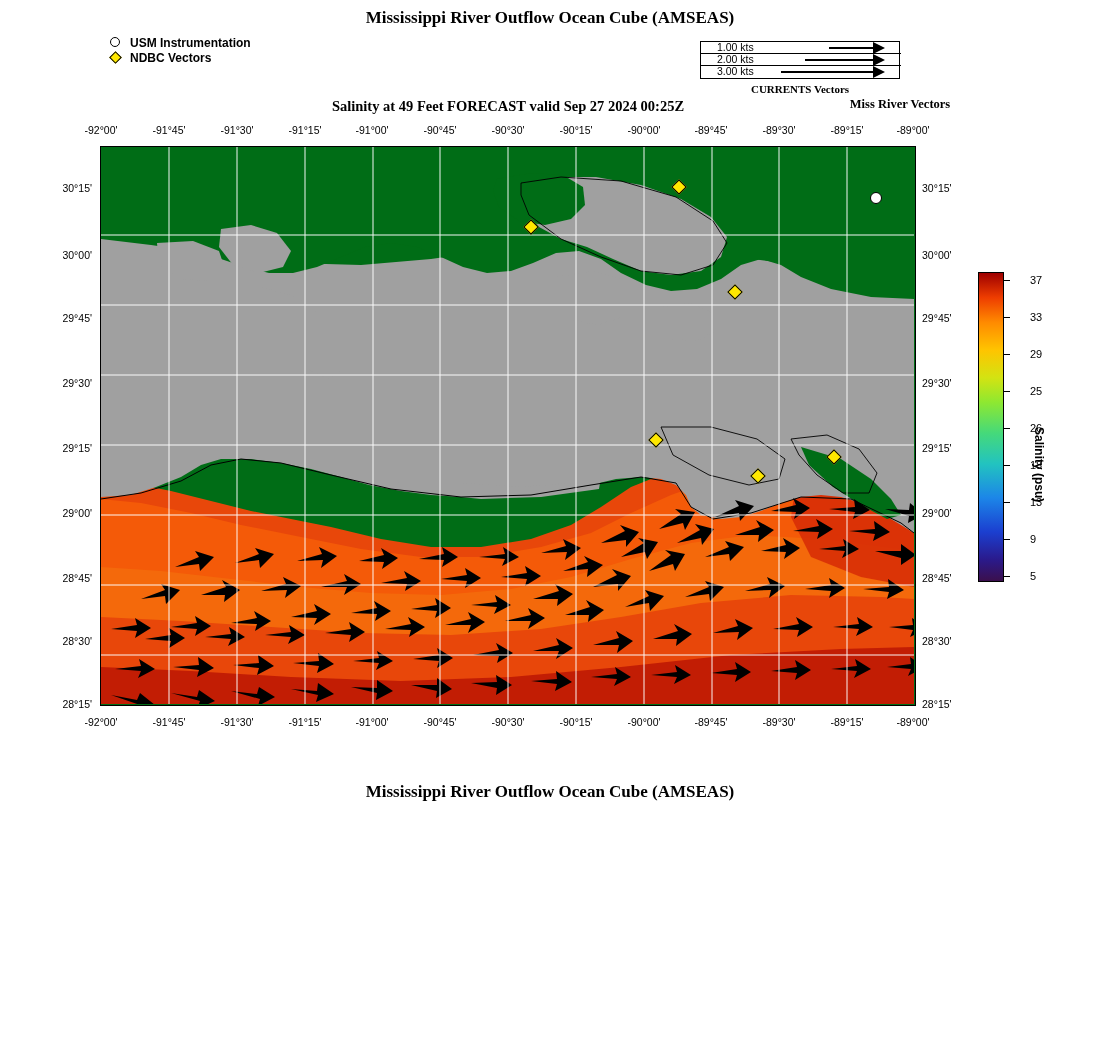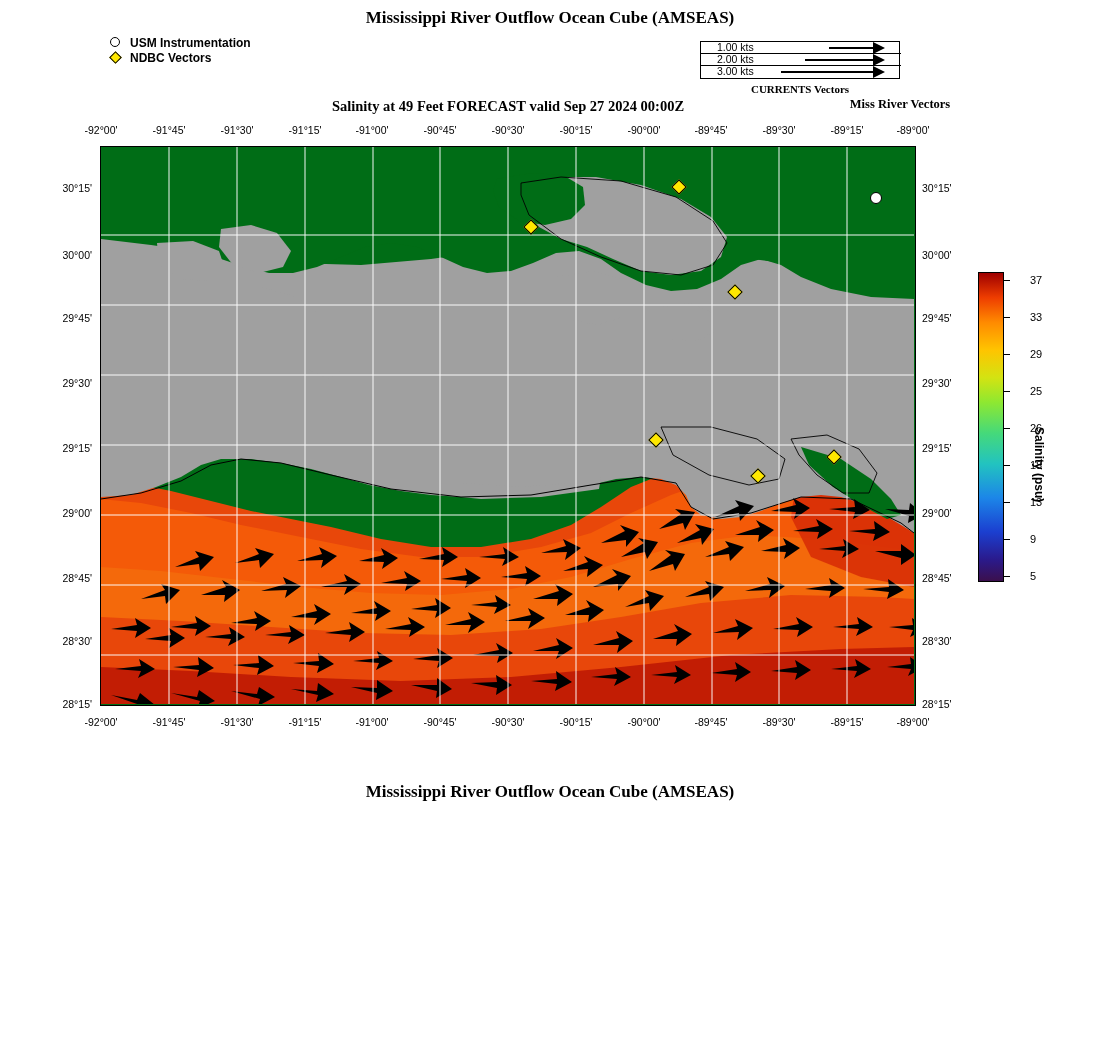"Salinity at 49 Feet FORECAST" div.abs { text: 00:00Z -> 00:25Z }
